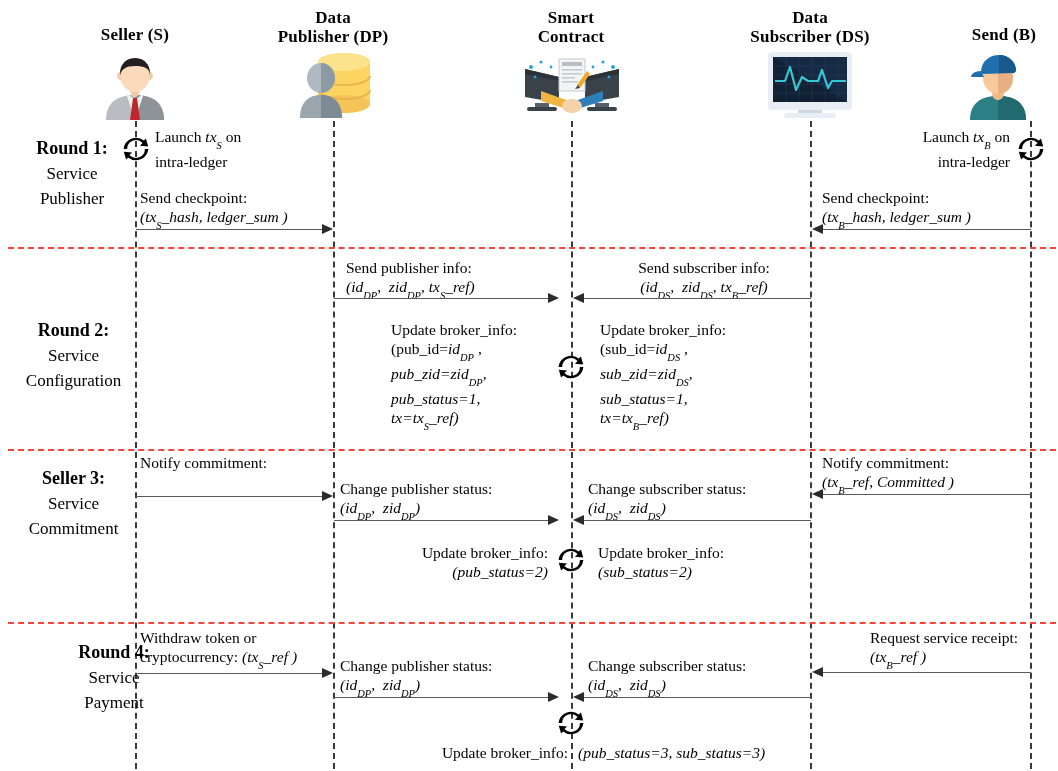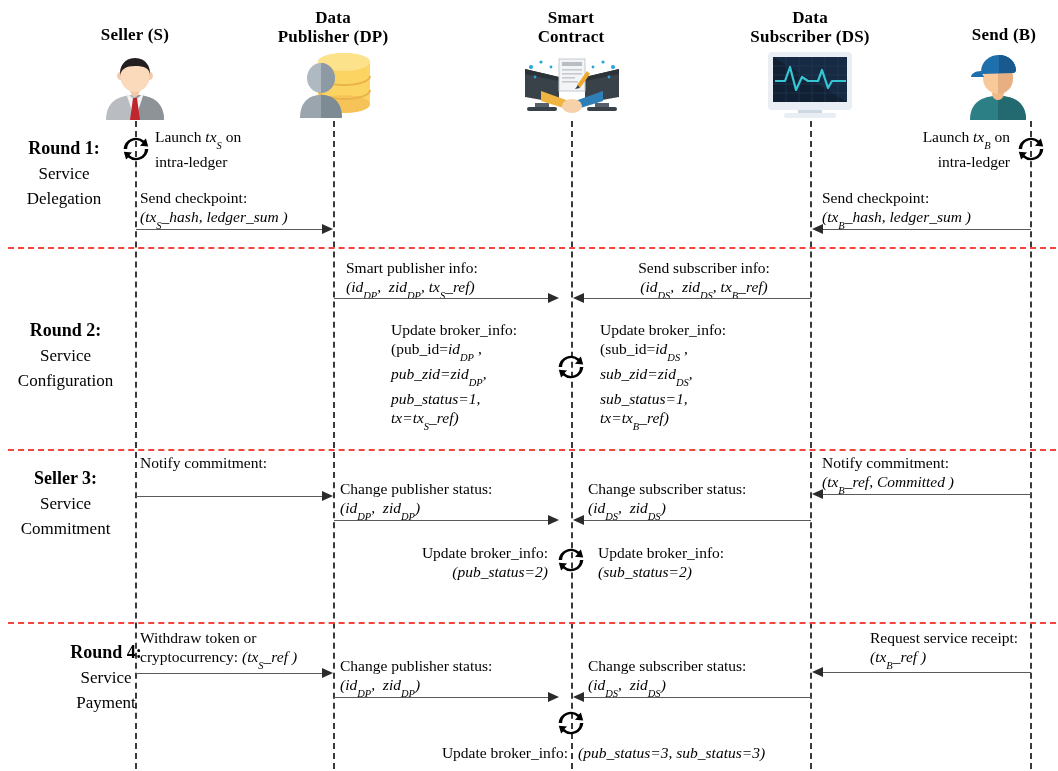"Round 1:" .round-label { margin-left: none -> 8px }
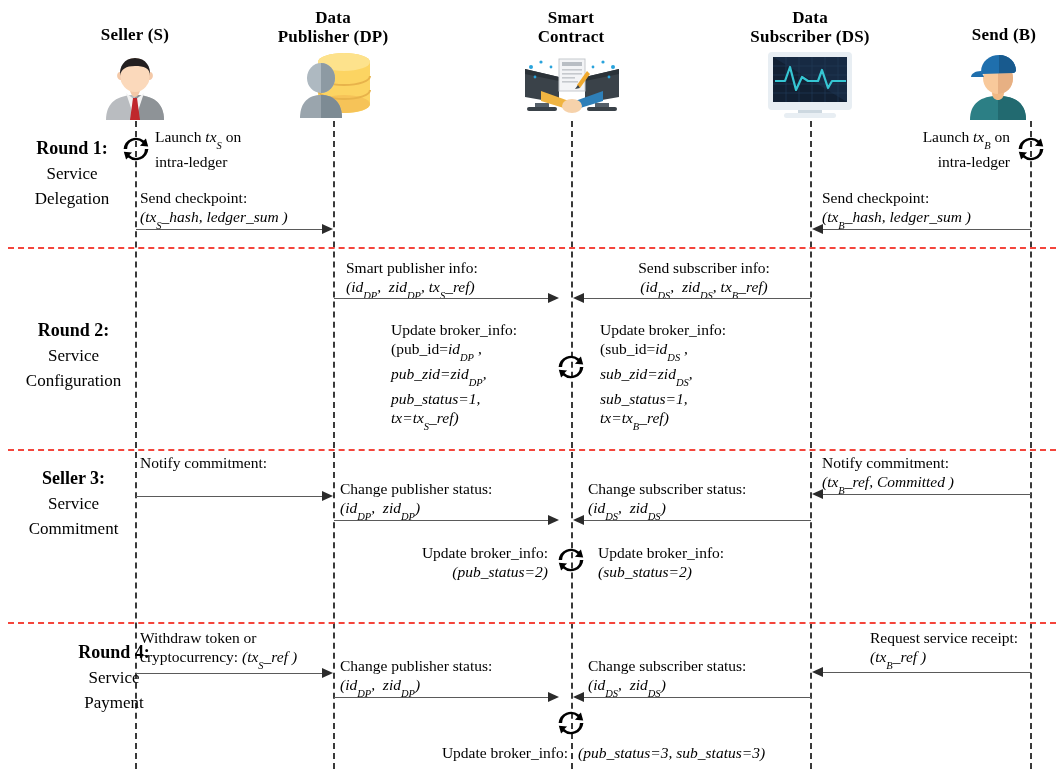"Delegation" div { text: Delegation -> Publisher }
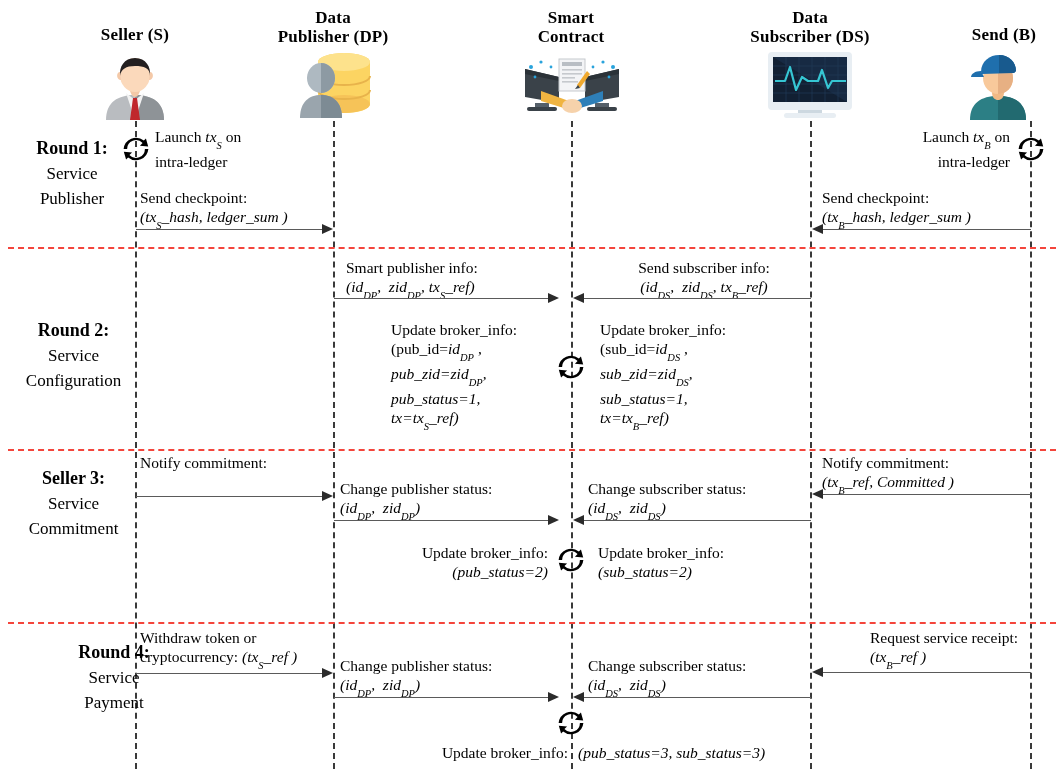"Smart publisher info:" div { text: Smart -> Send }
